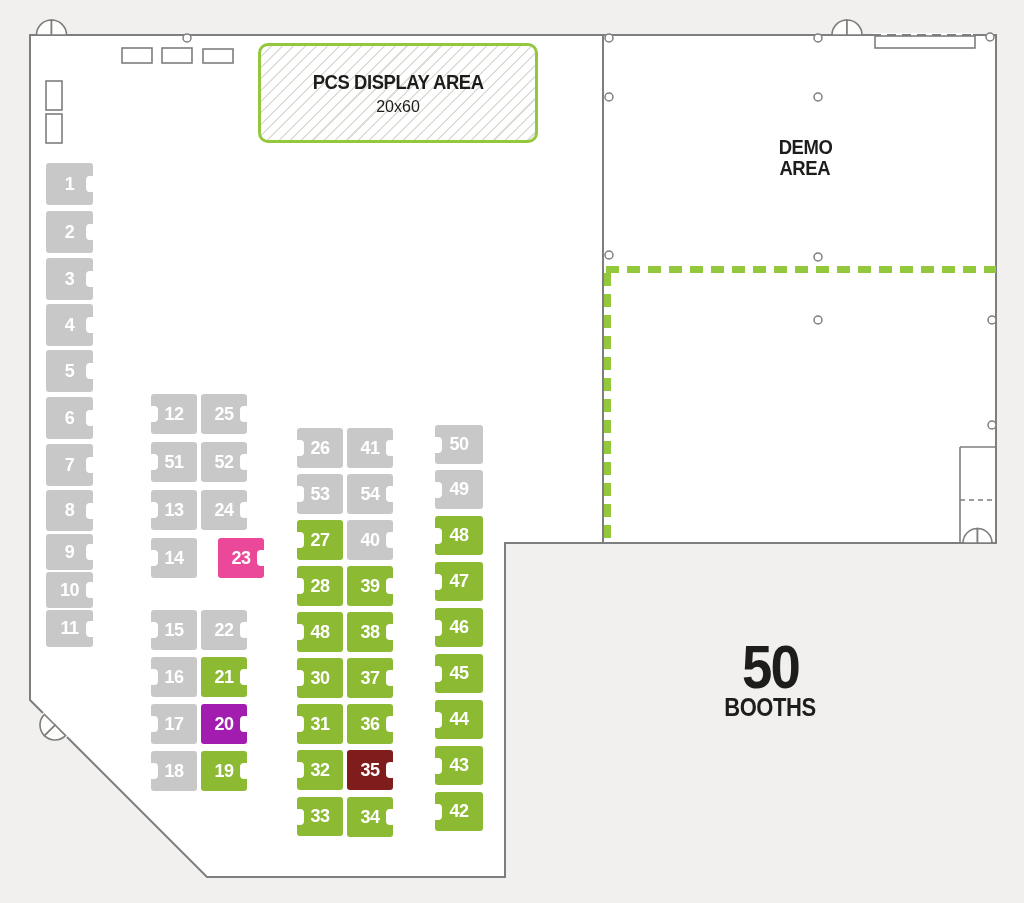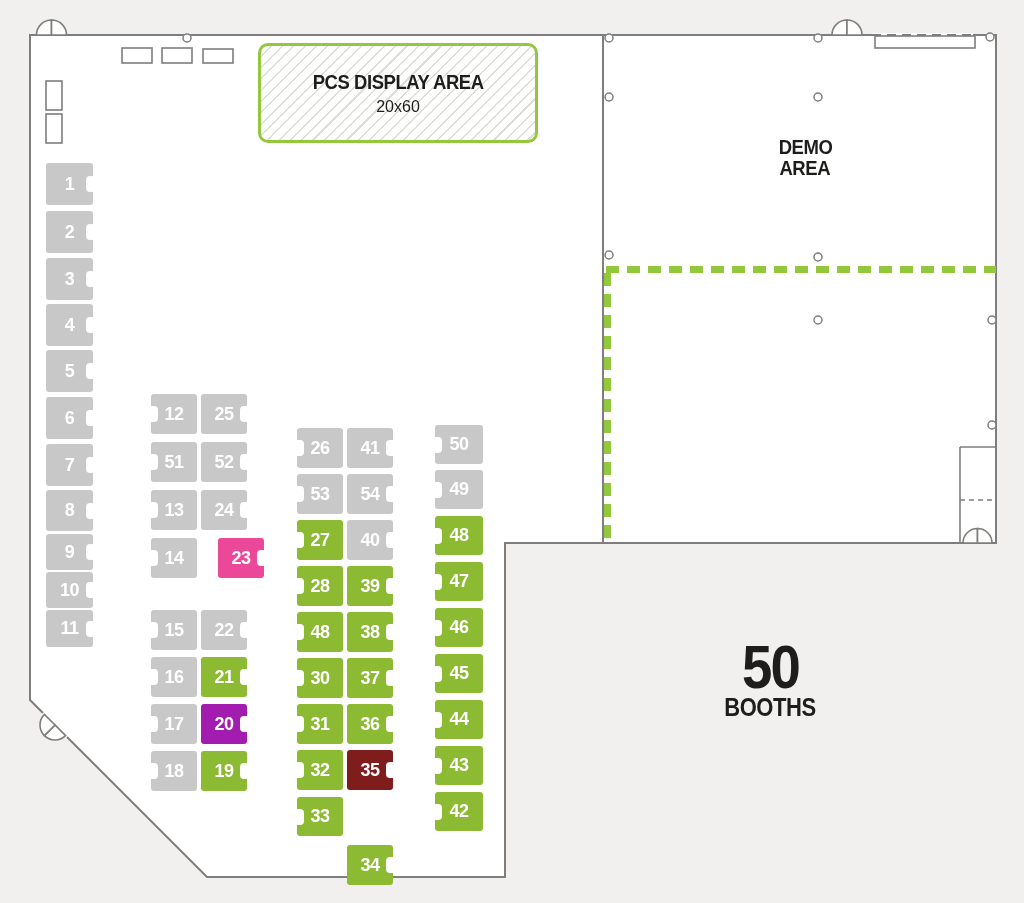"34" div.booth { margin-top: 48px -> none }
